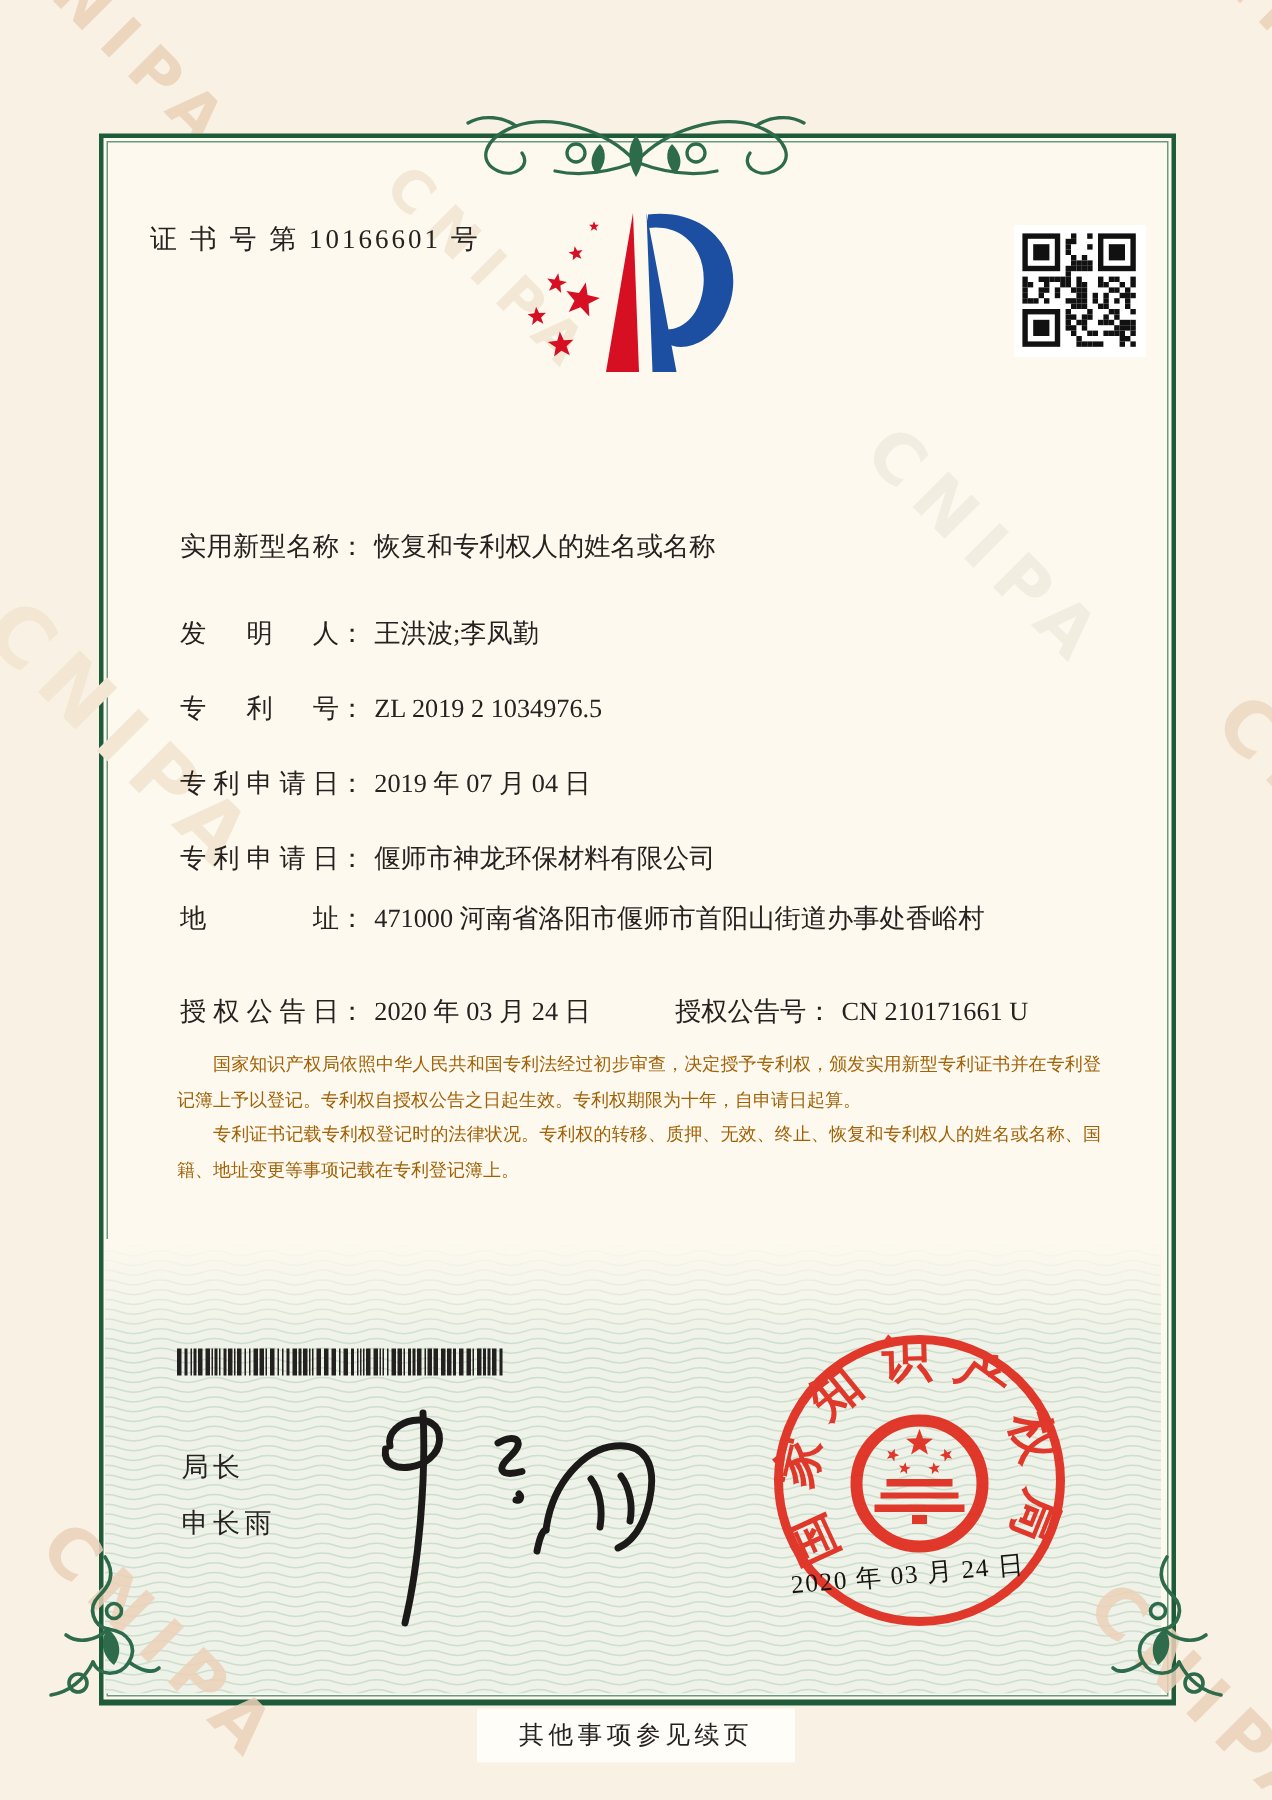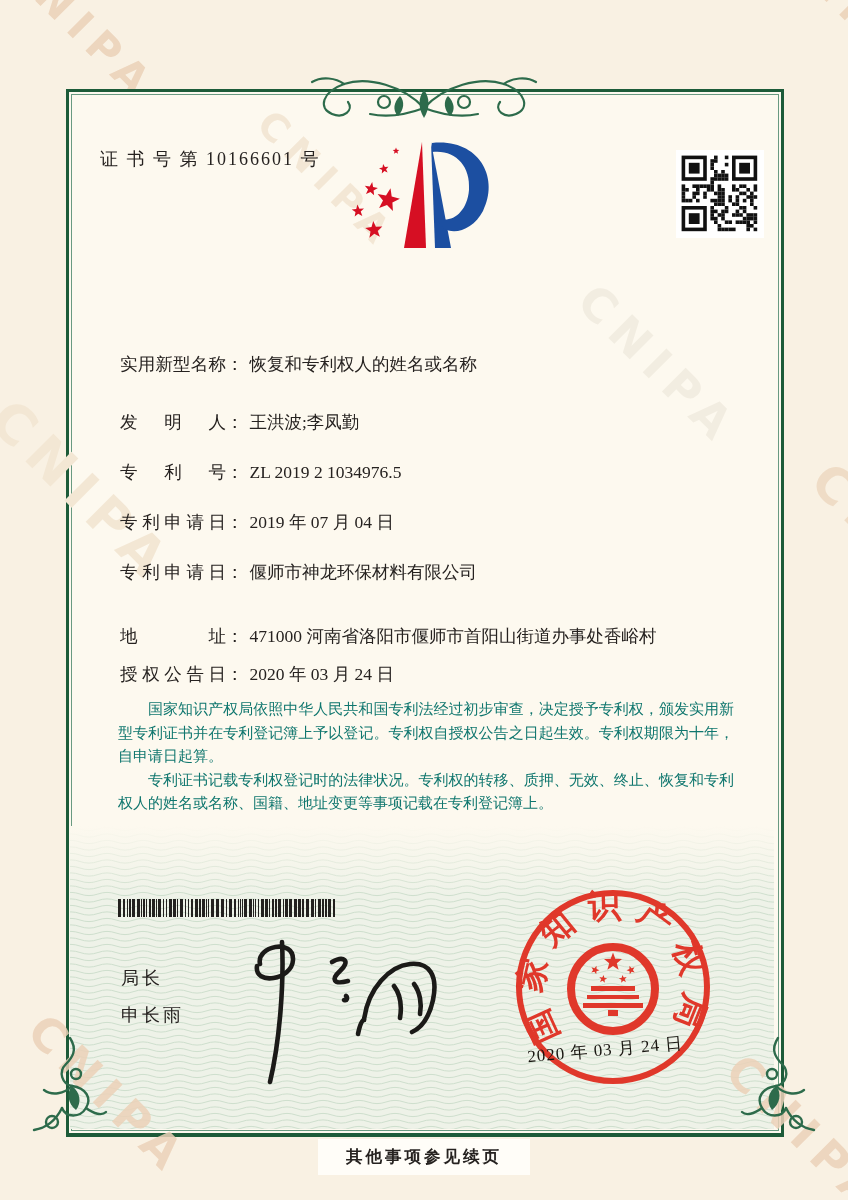"地址： 471000 河南省洛阳市偃师市首阳山街道办事处香峪村" div.frow { top: 274px -> 250px }
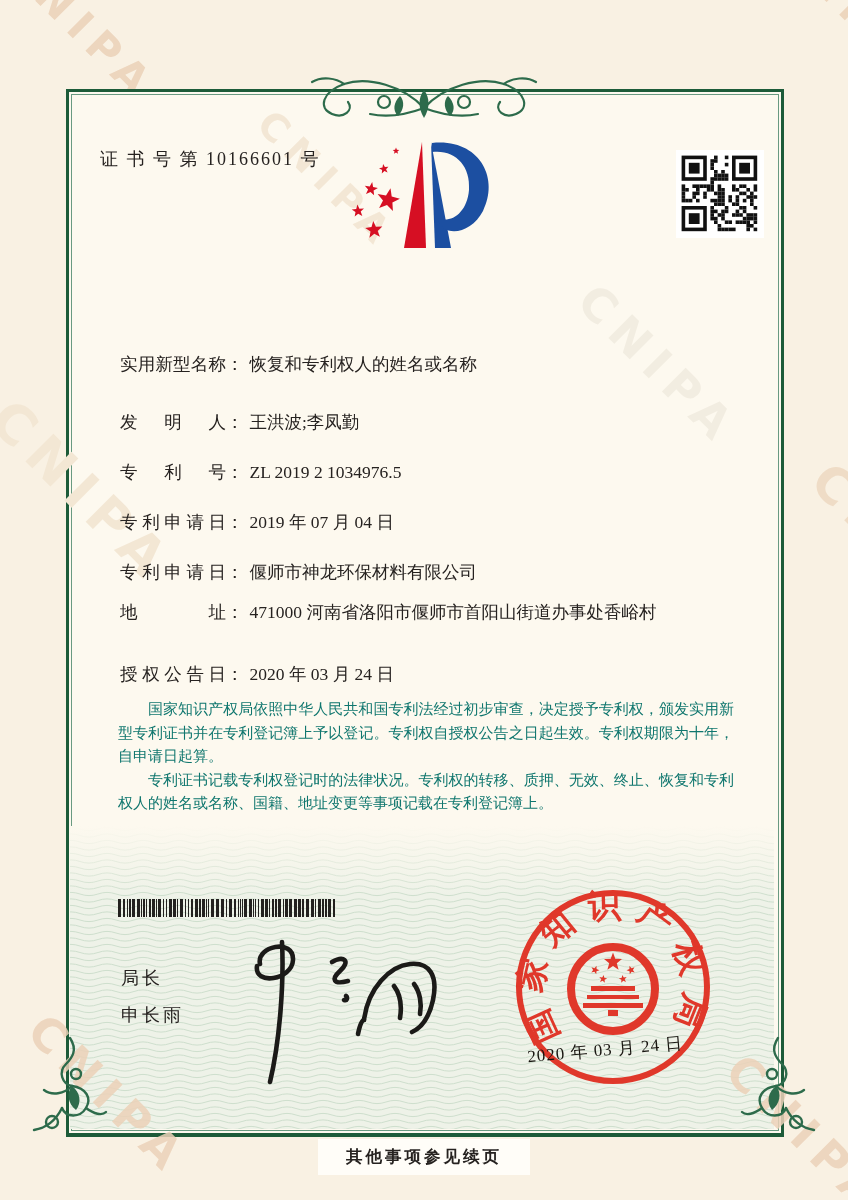"授权公告号： CN 210171661 U" span.pair2 { html: none -> <span><span>授权公告号</span><span>：</span><span>CN 210171661 U</span></span> }
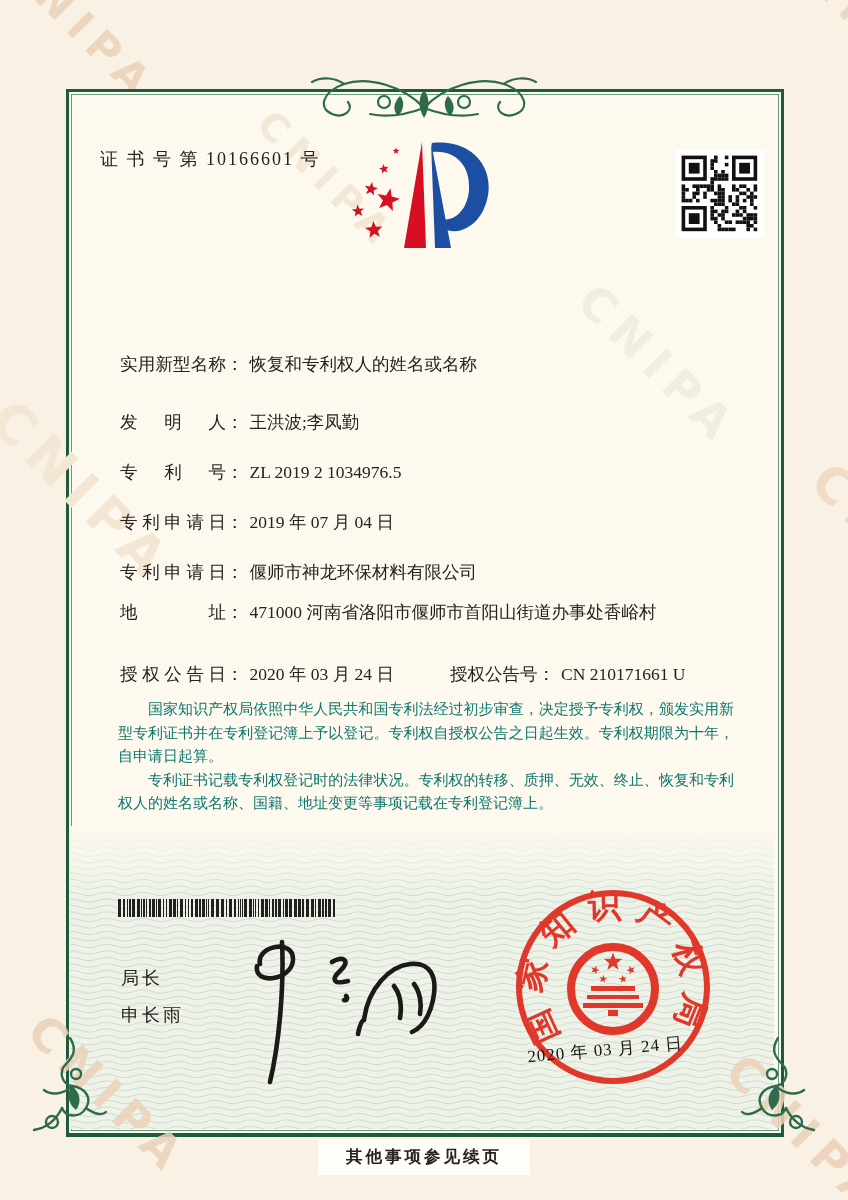"国家知识产权局依照中华人民共和国专利法经过初步审查，决定授予专利权，颁发实用新型" .paras { color: #0f766e -> #a16207; font-size: 15px -> 12px }
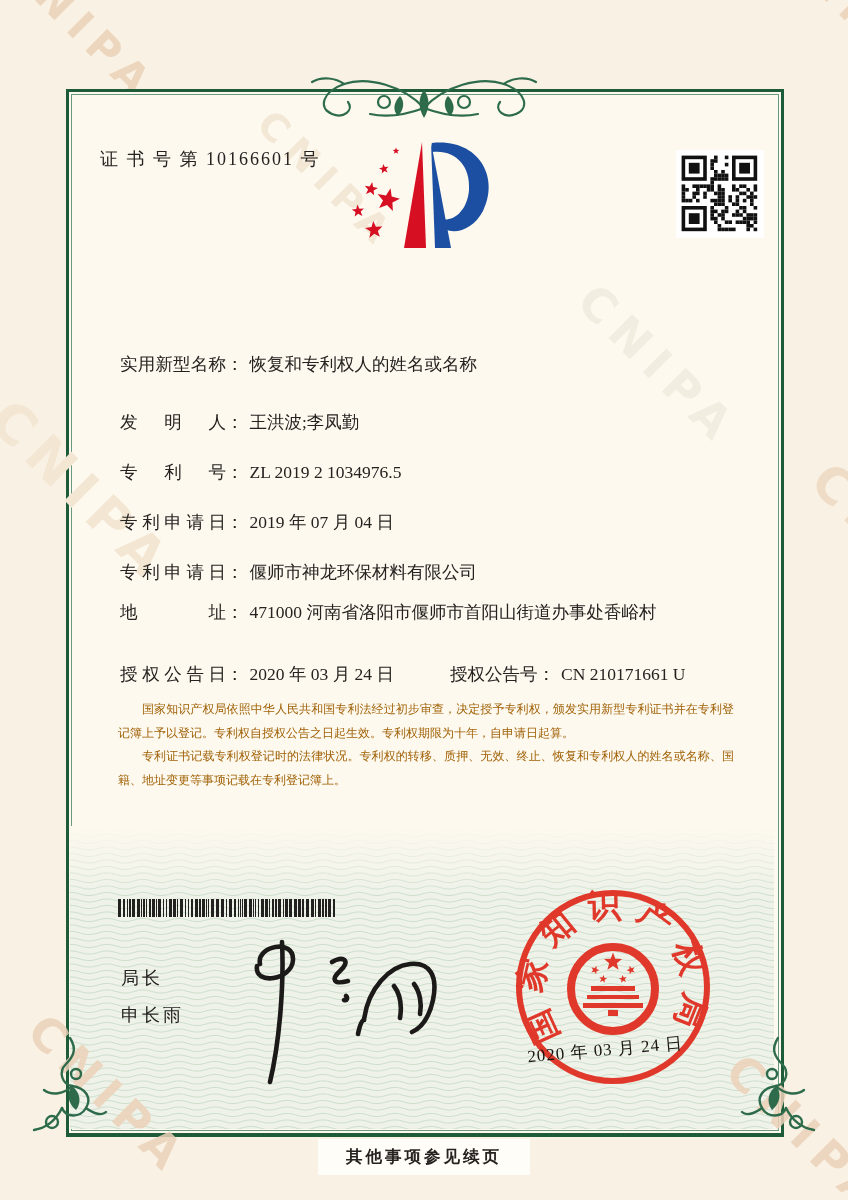"其他事项参见续页" .cont-note { font-weight: bold -> none }
